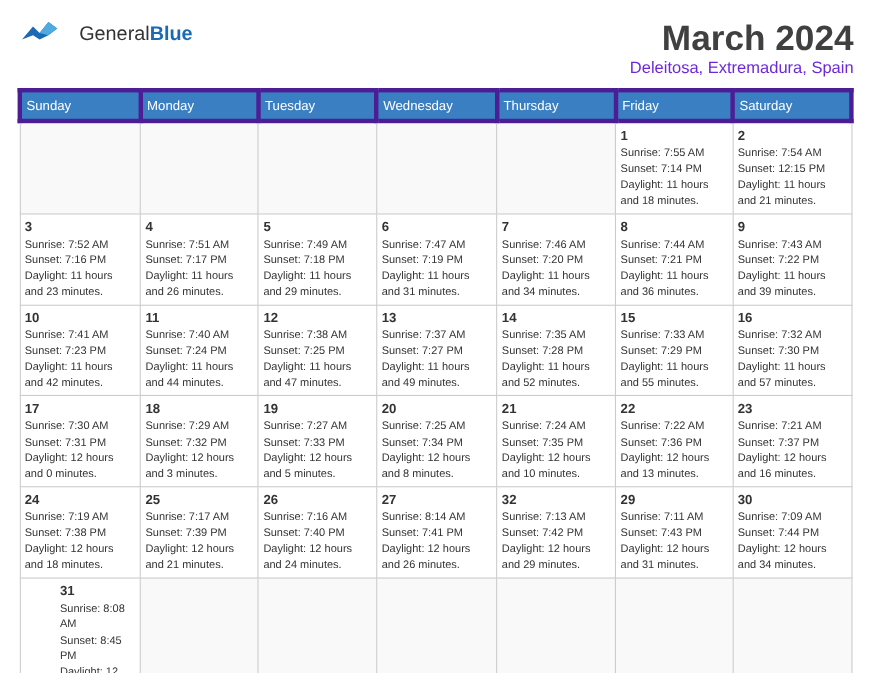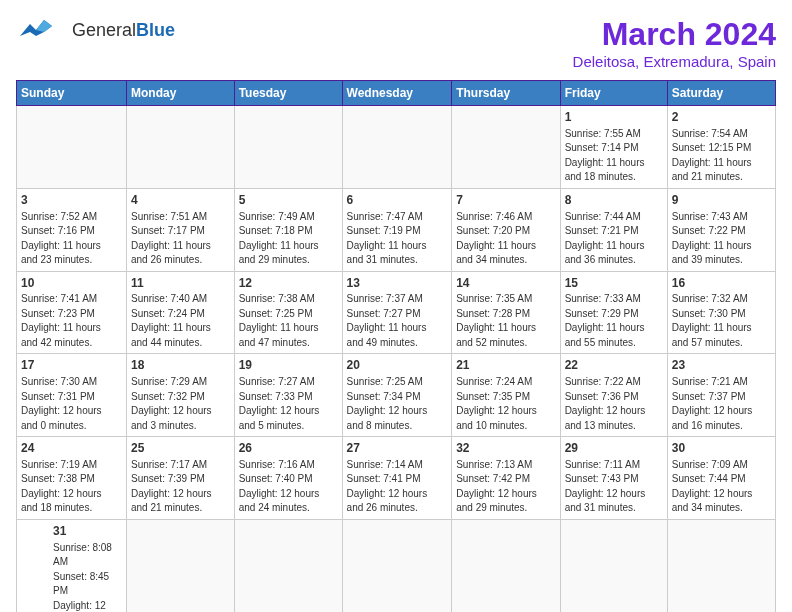"March 2024" .title-area h1 { color: #6d28d9 -> #404040 }
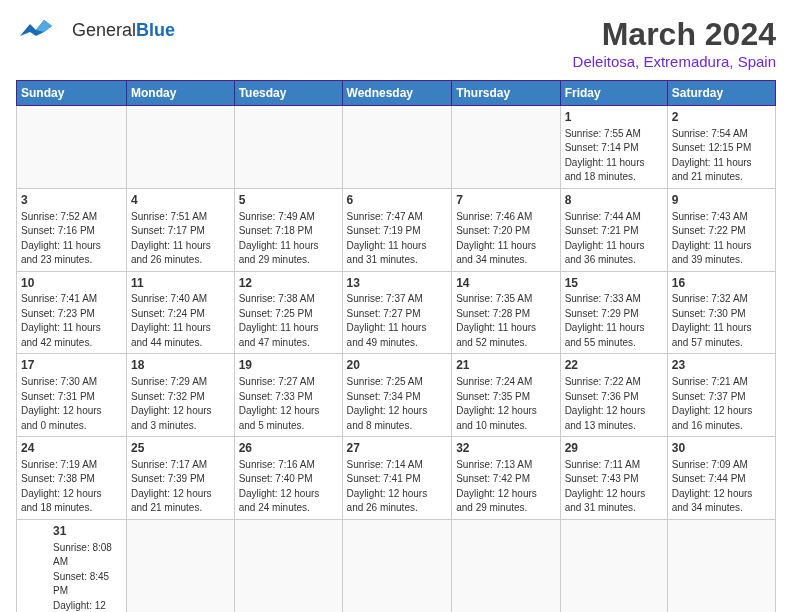"Sunday" .calendar th { border: 1px solid #4c1d95 -> 4px solid #4c1d95; font-weight: bold -> normal }
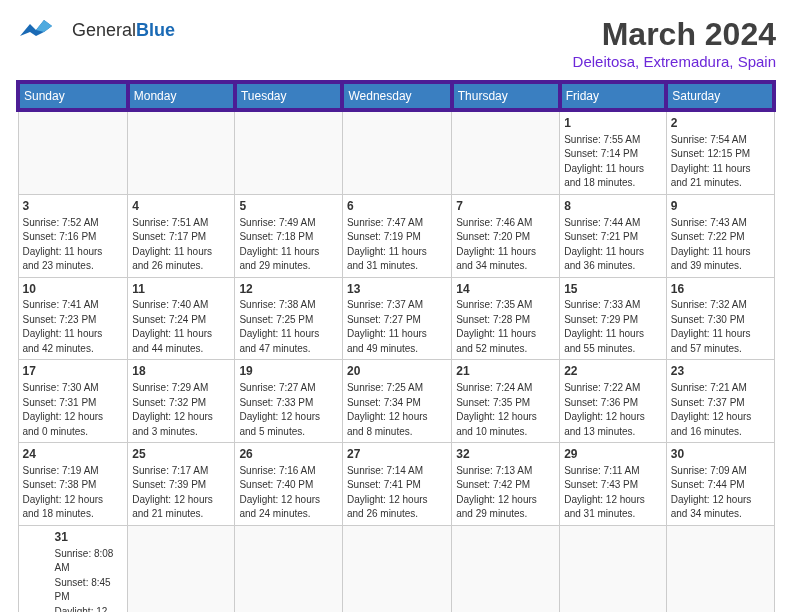"Sunrise: 7:14 AM" div.day-info { text: 7:14 -> 8:14 }
